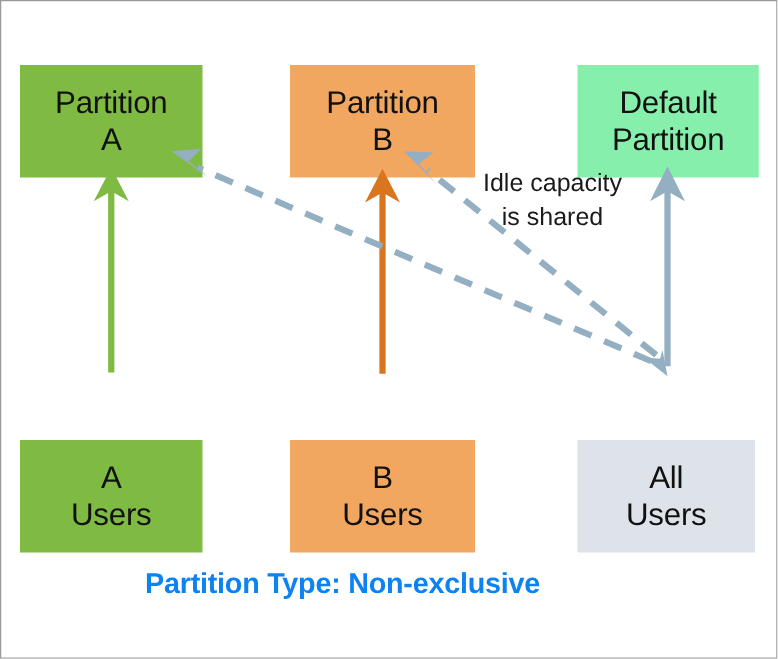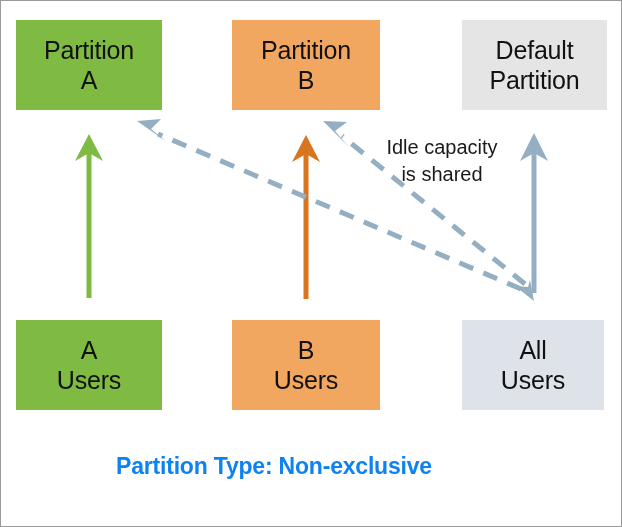"Partition" .box { margin-top: none -> 32px }
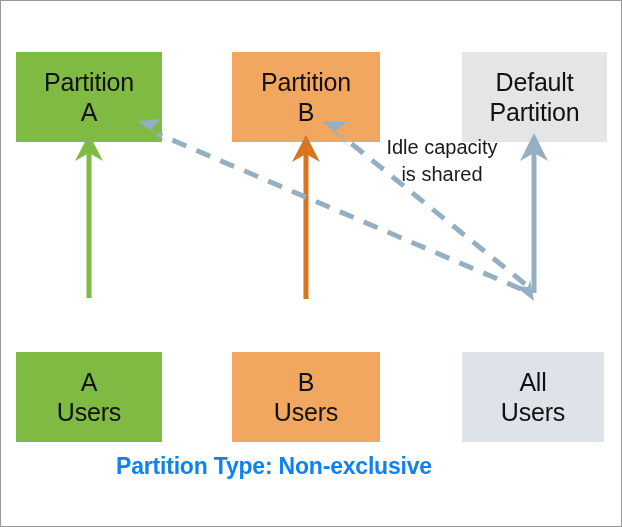"Default" #box-default-partition { background: #e5e5e5 -> #86efac }
